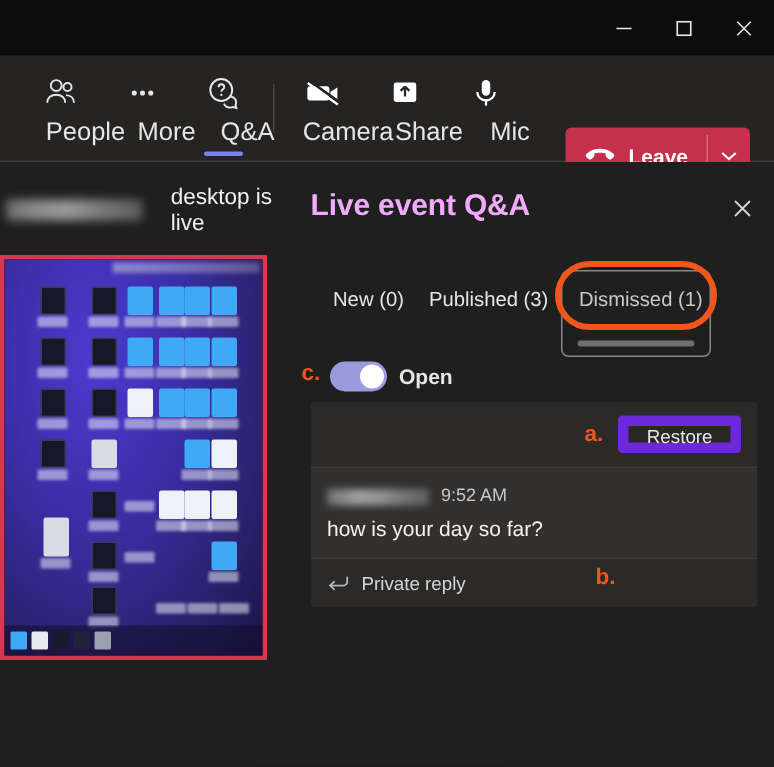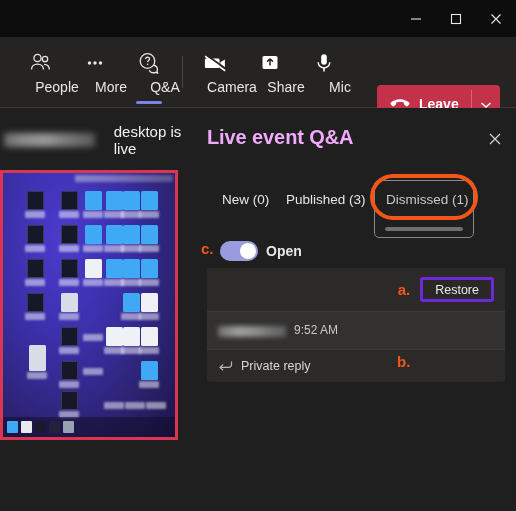"People" .tb-item .lb { font-size: 14px -> 17px }
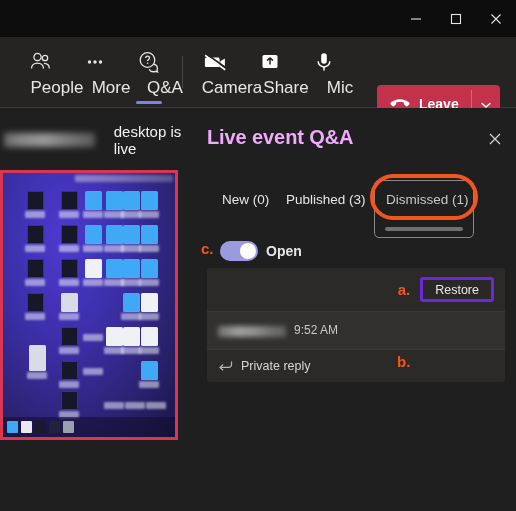"Restore" .restore-btn { border: 3px solid #6d28d9 -> 7px solid #6d28d9 }
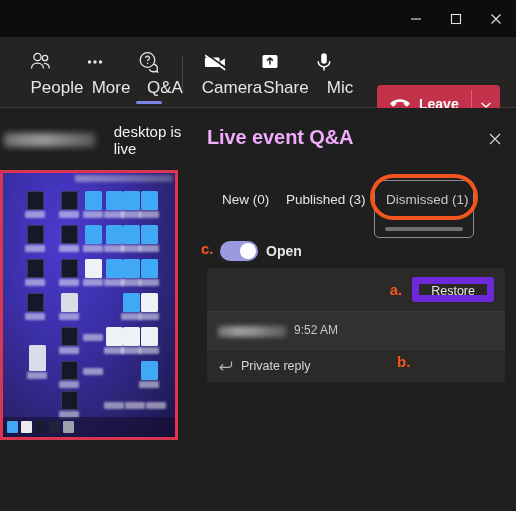"how is your day so" div.qtext { html: none -> <div>how is your day so far?</div> }
